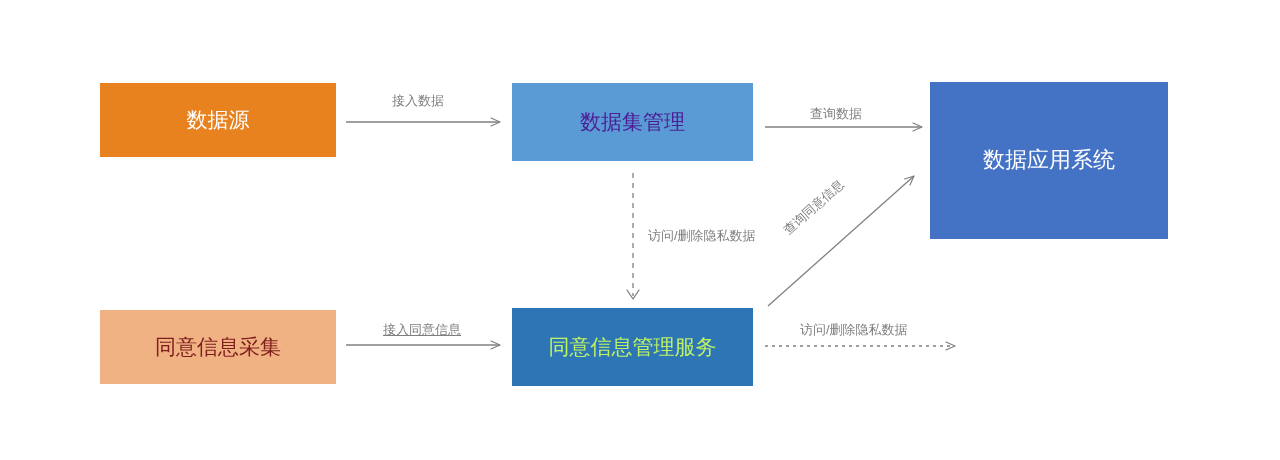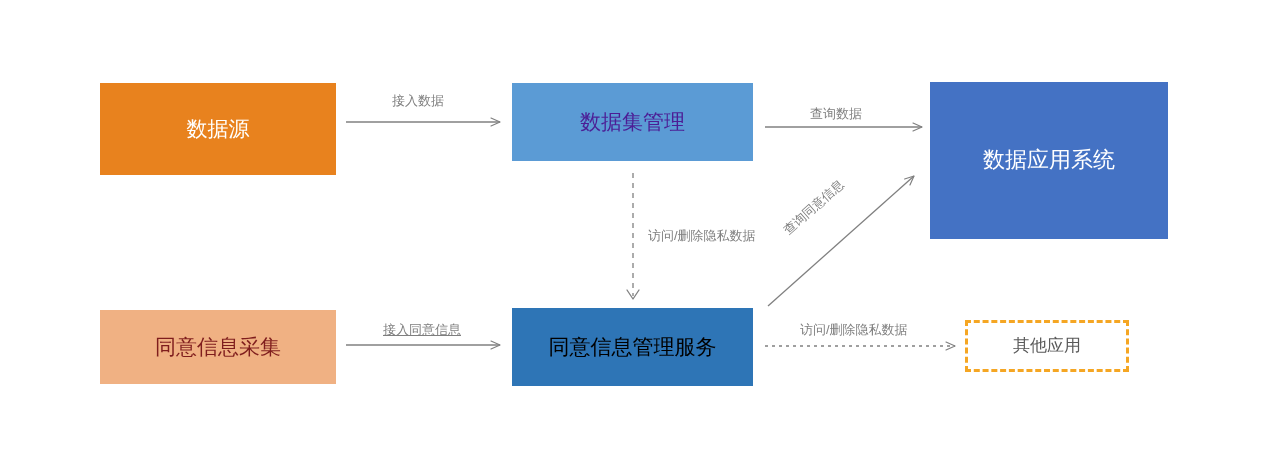"数据源" #node-data-source { height: 92px -> 74px }
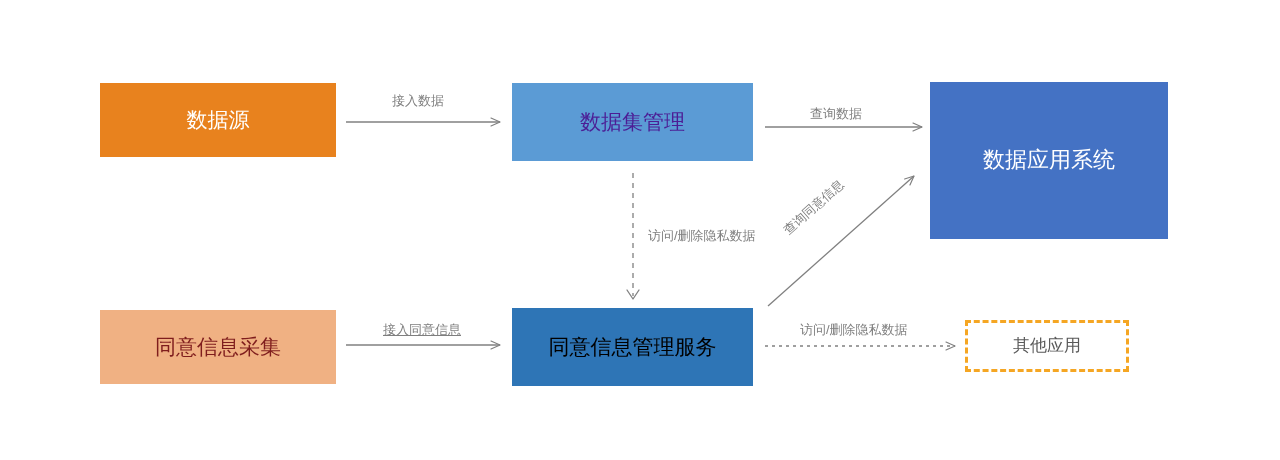"同意信息管理服务" #node-consent-management-service { color: #000000 -> #bef264 }
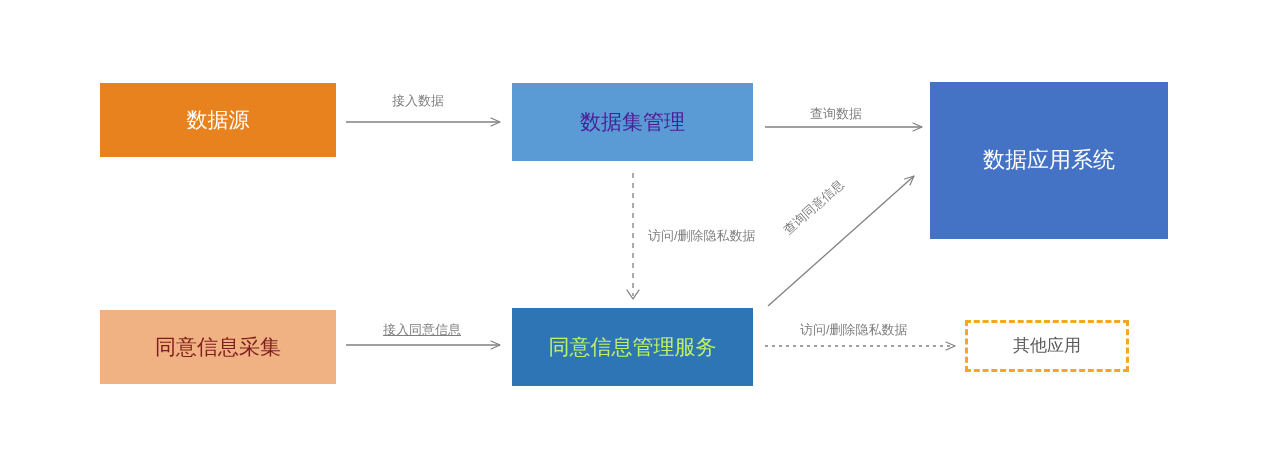"其他应用" div.node { html: <div> <span>其他应用</span> </div> -> none }
